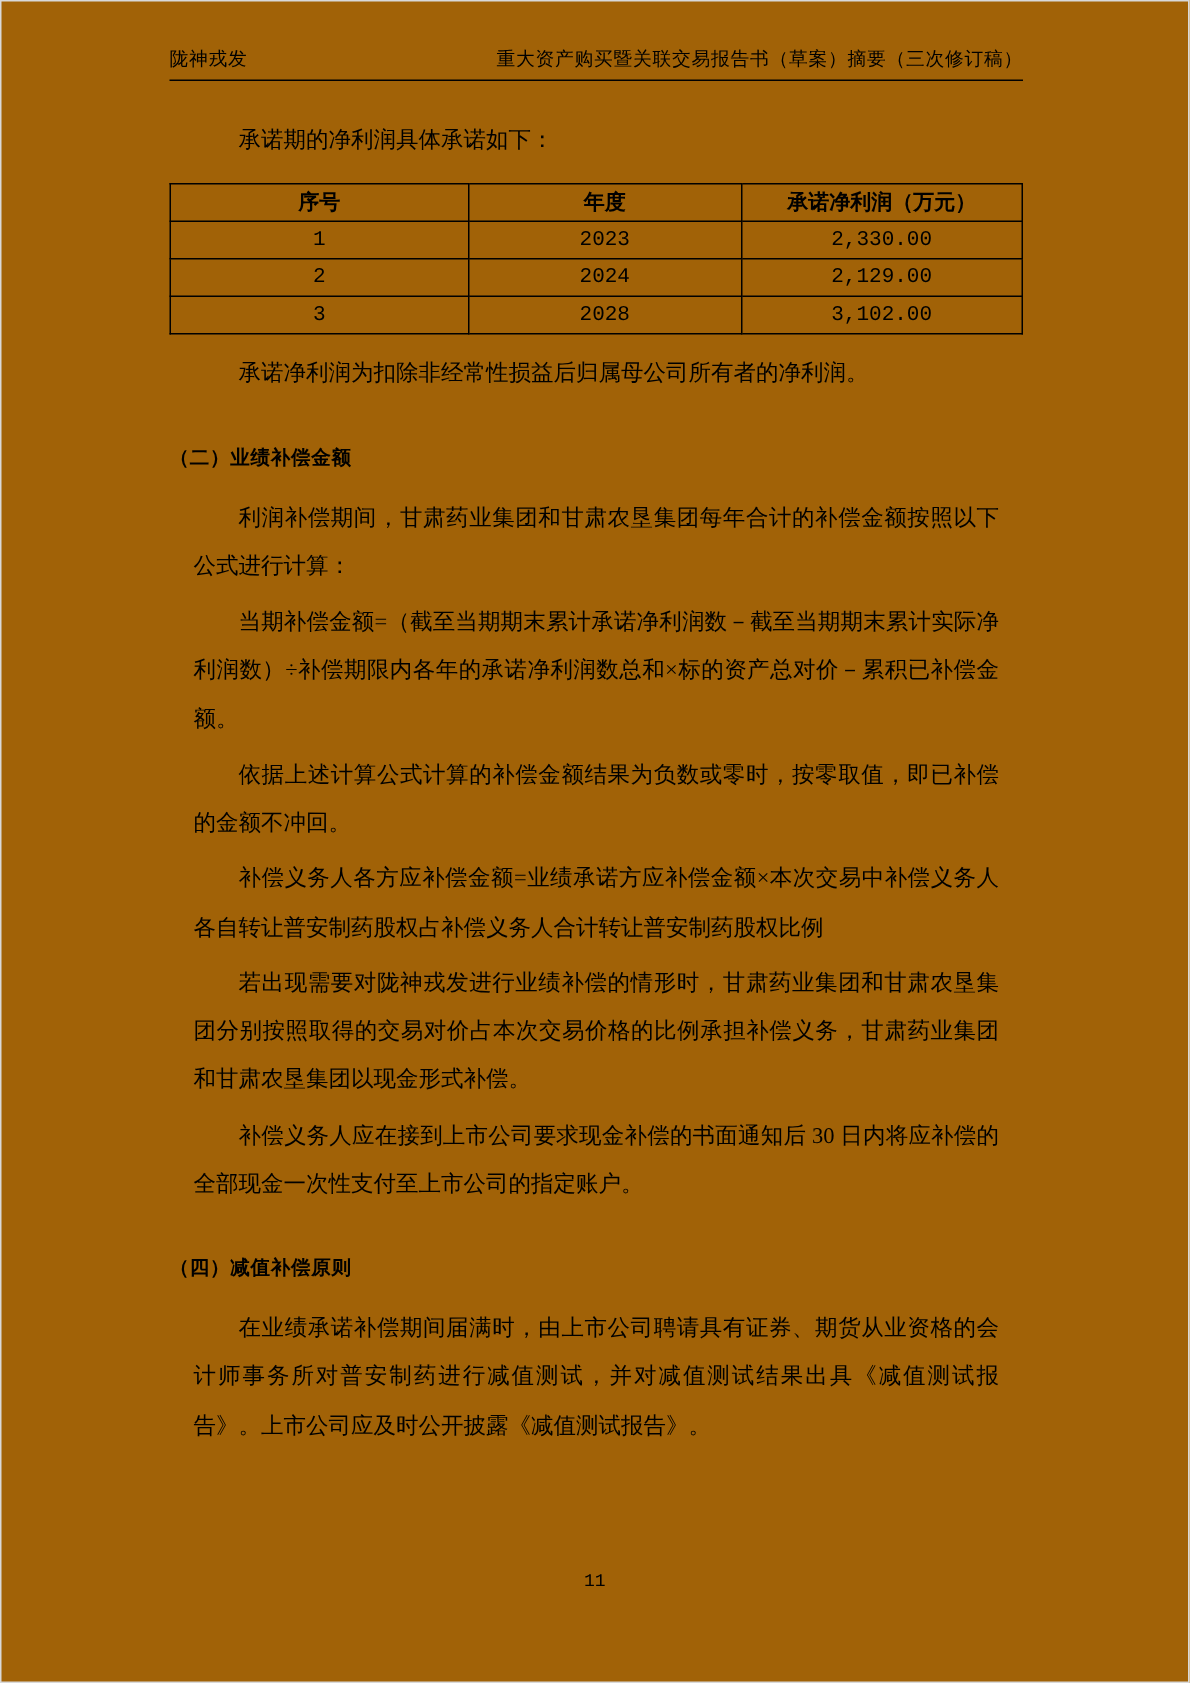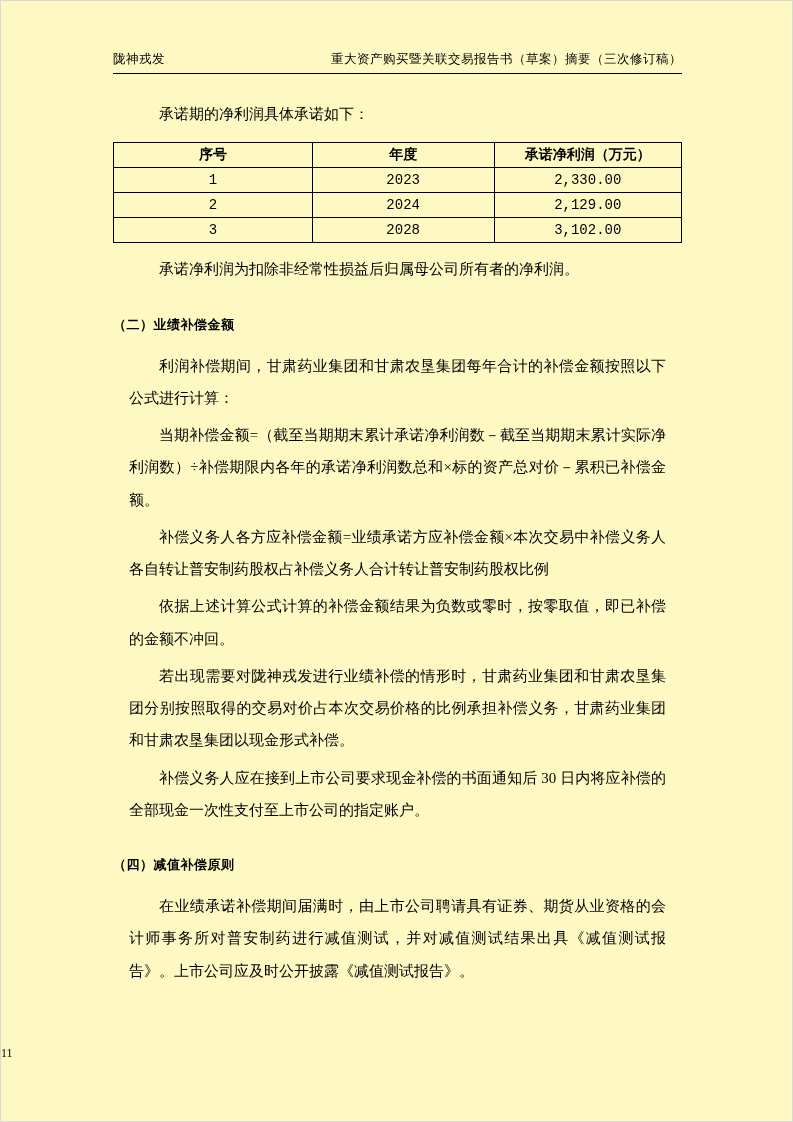"陇神戎发" .page { background: #fef9c3 -> #a16207; padding: 50px 110px 0 112px -> 30px 110px 0 112px }
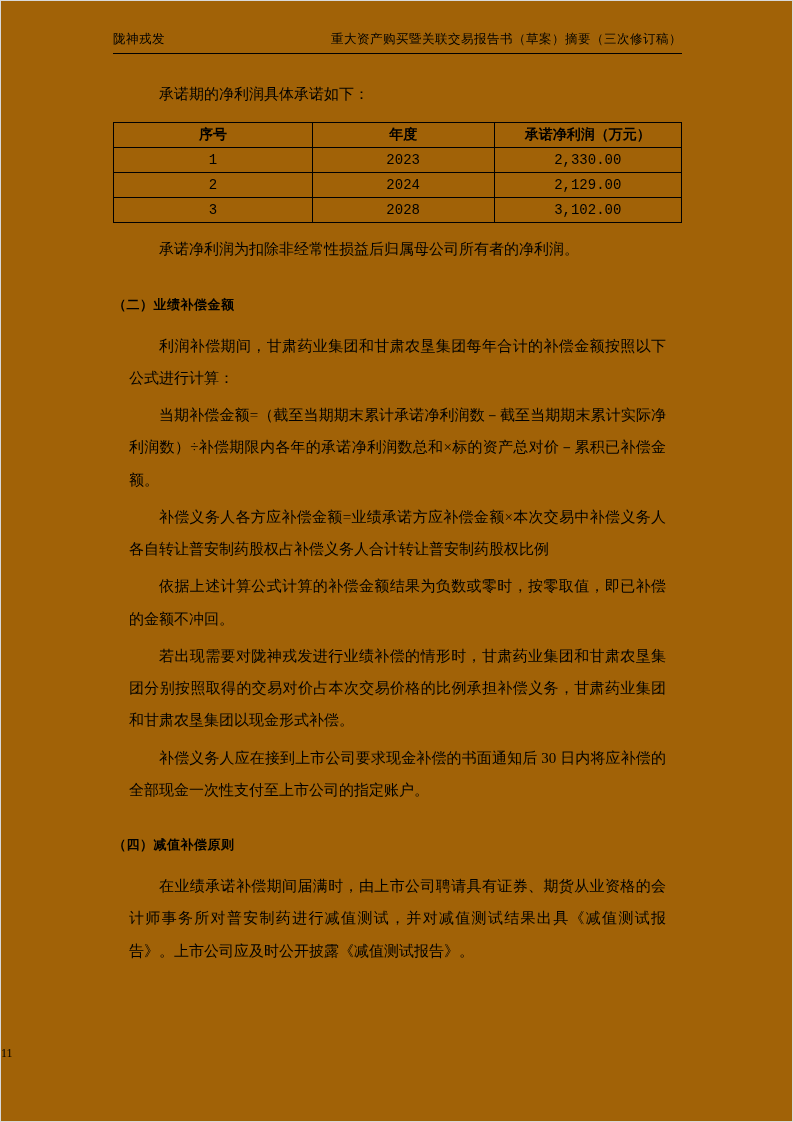"补偿义务人各方应补偿金额=业绩承诺方应补偿金额×本次交易中补偿义务人各自转让普安" p.para { order: before "依据上述计算公式计算的补偿金额结果为负数或零时，按零取值，即已补偿的金额不冲回。" -> after "依据上述计算公式计算的补偿金额结果为负数或零时，按零取值，即已补偿的金额不冲回。" }
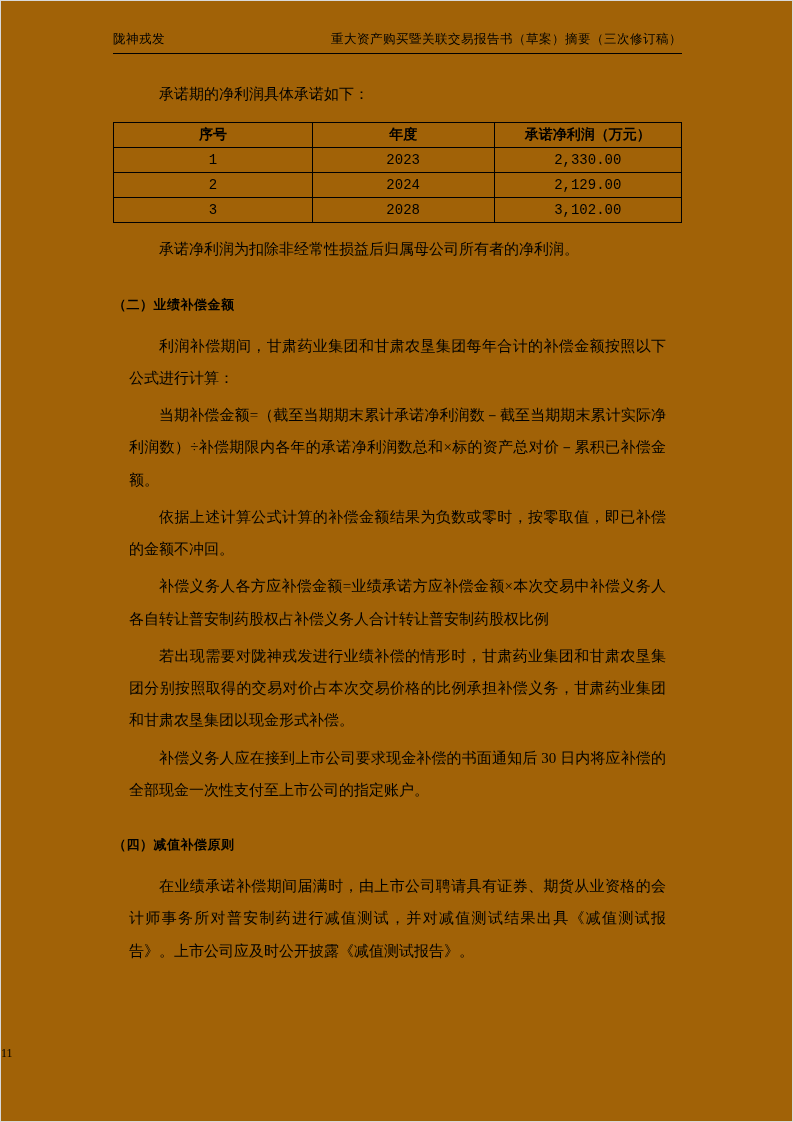"11" .page-footer { font-family: none -> Liberation Mono, monospace; text-align: none -> center }
